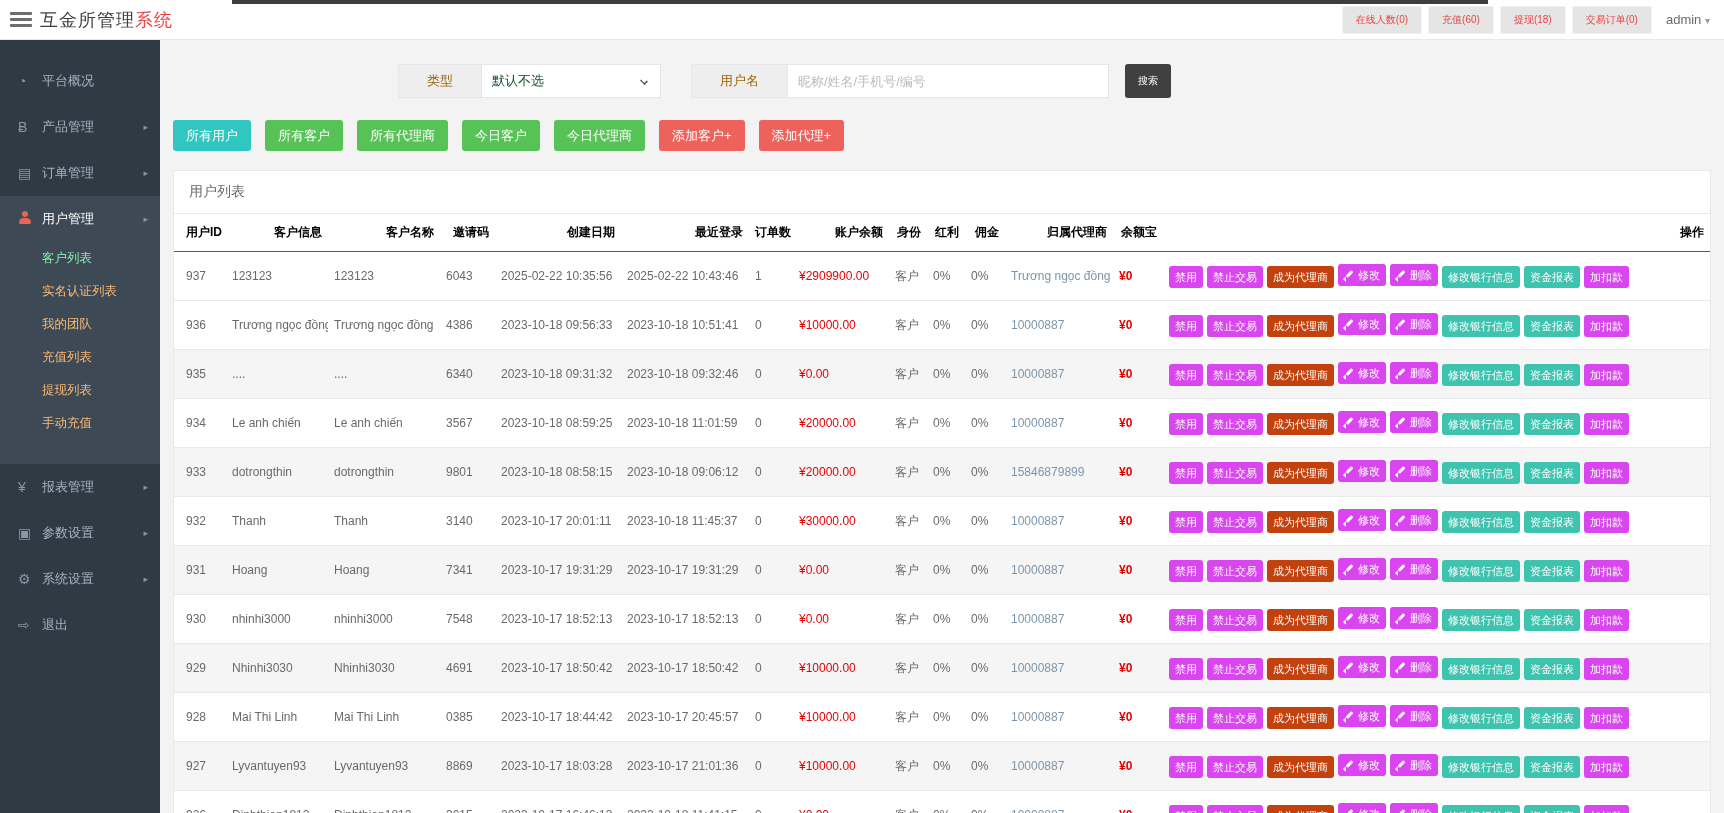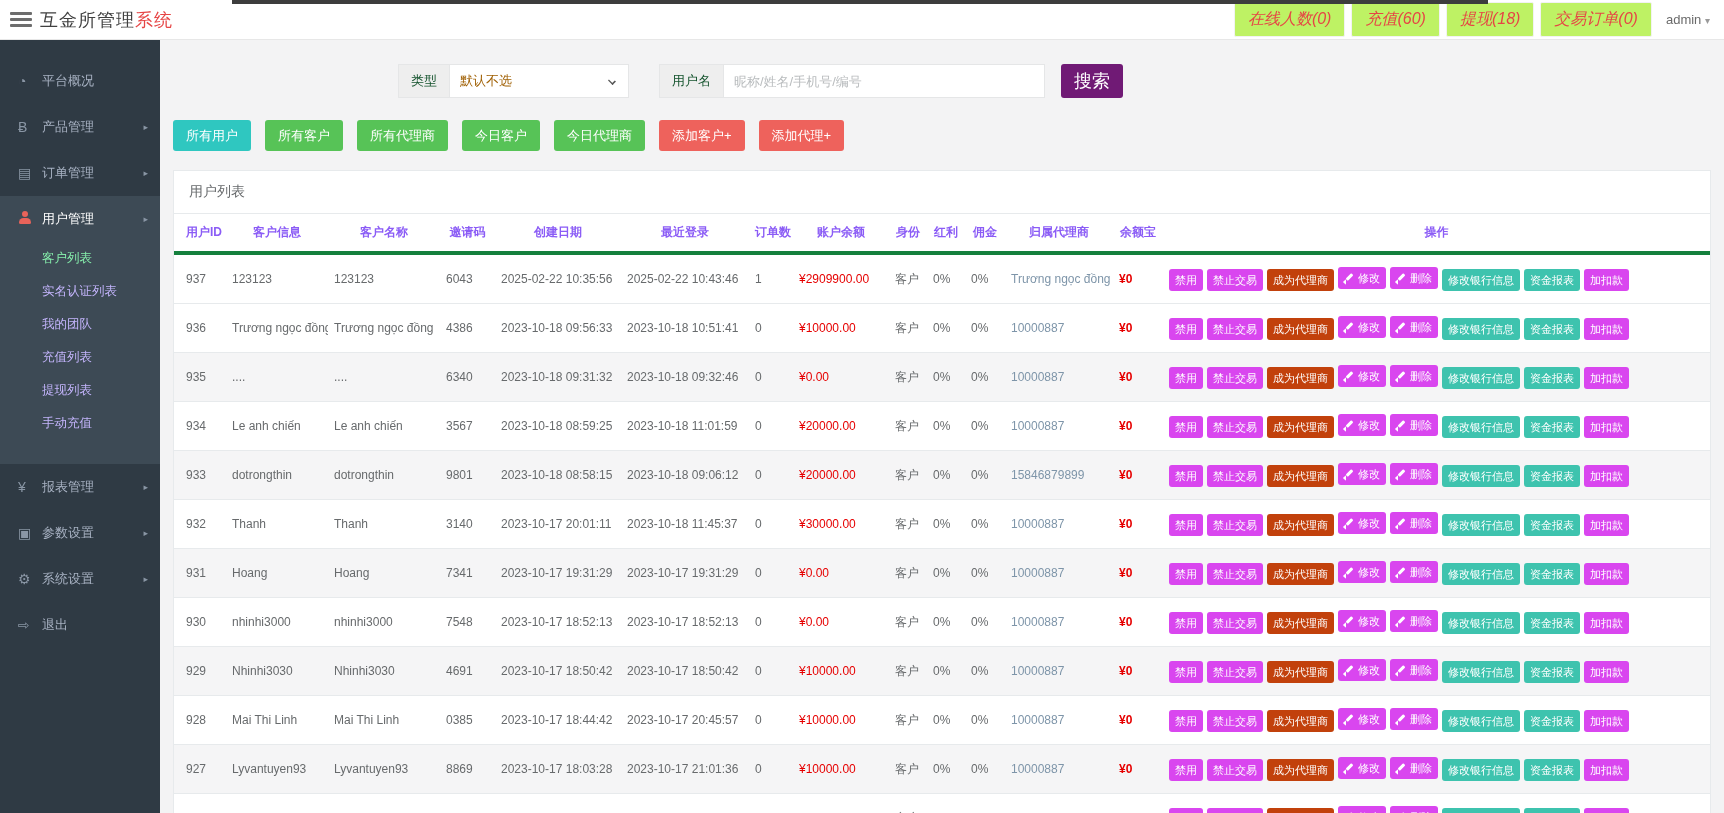"在线人数(0)" .top-link { background: #bef264 -> #e5e5e5; font-size: 16px -> 10px; font-style: italic -> none }
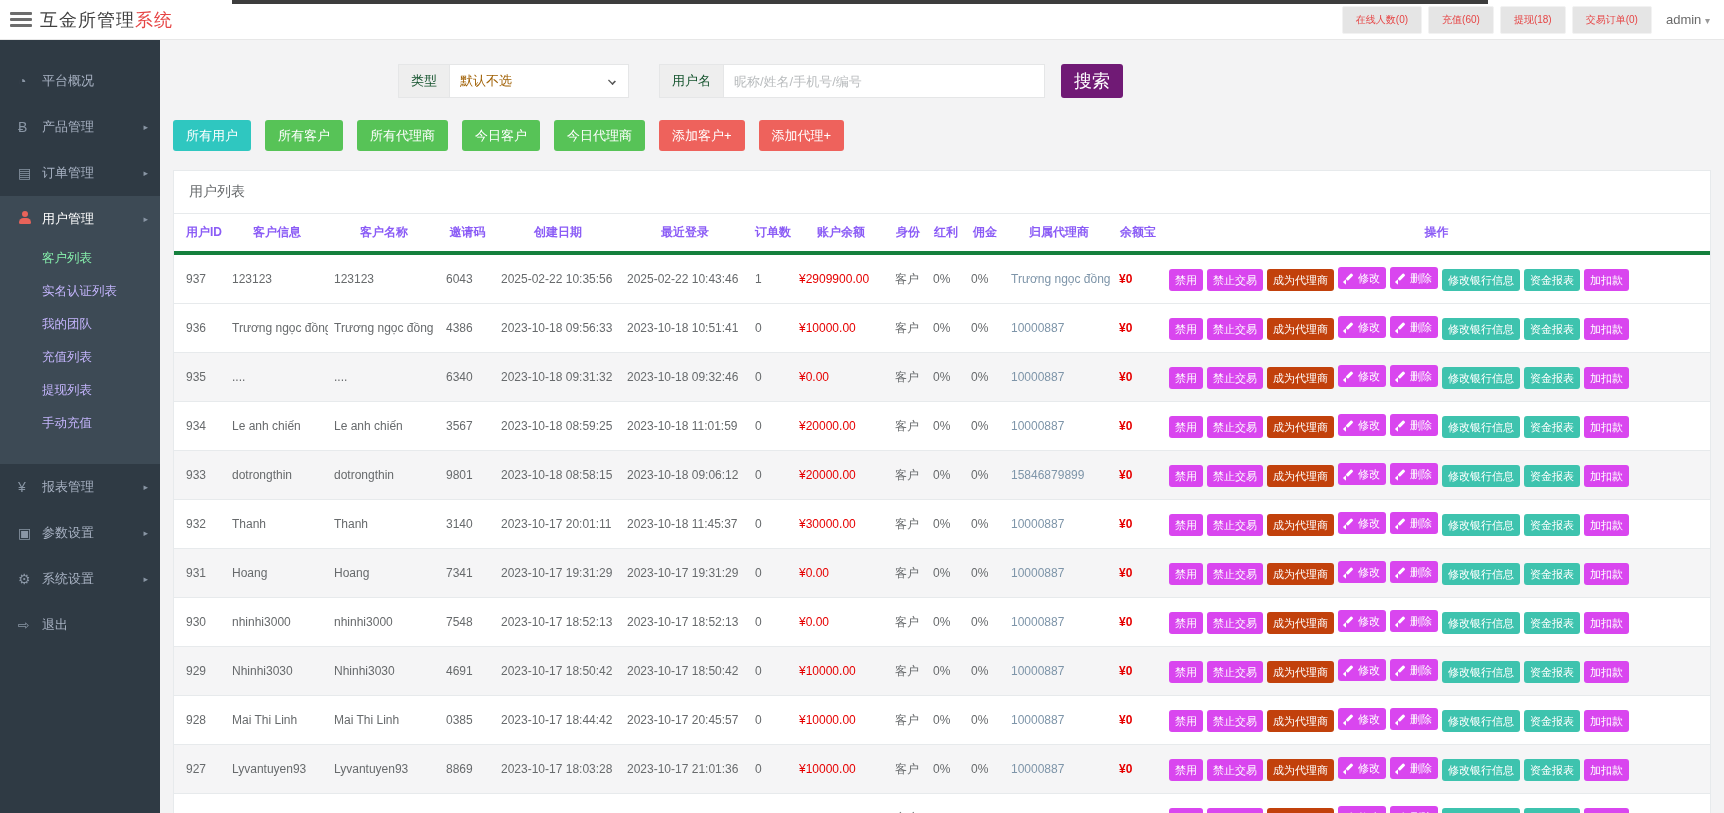"类型" .iaddon { color: #14532d -> #a16207; padding: 0 12px -> 0 28px }
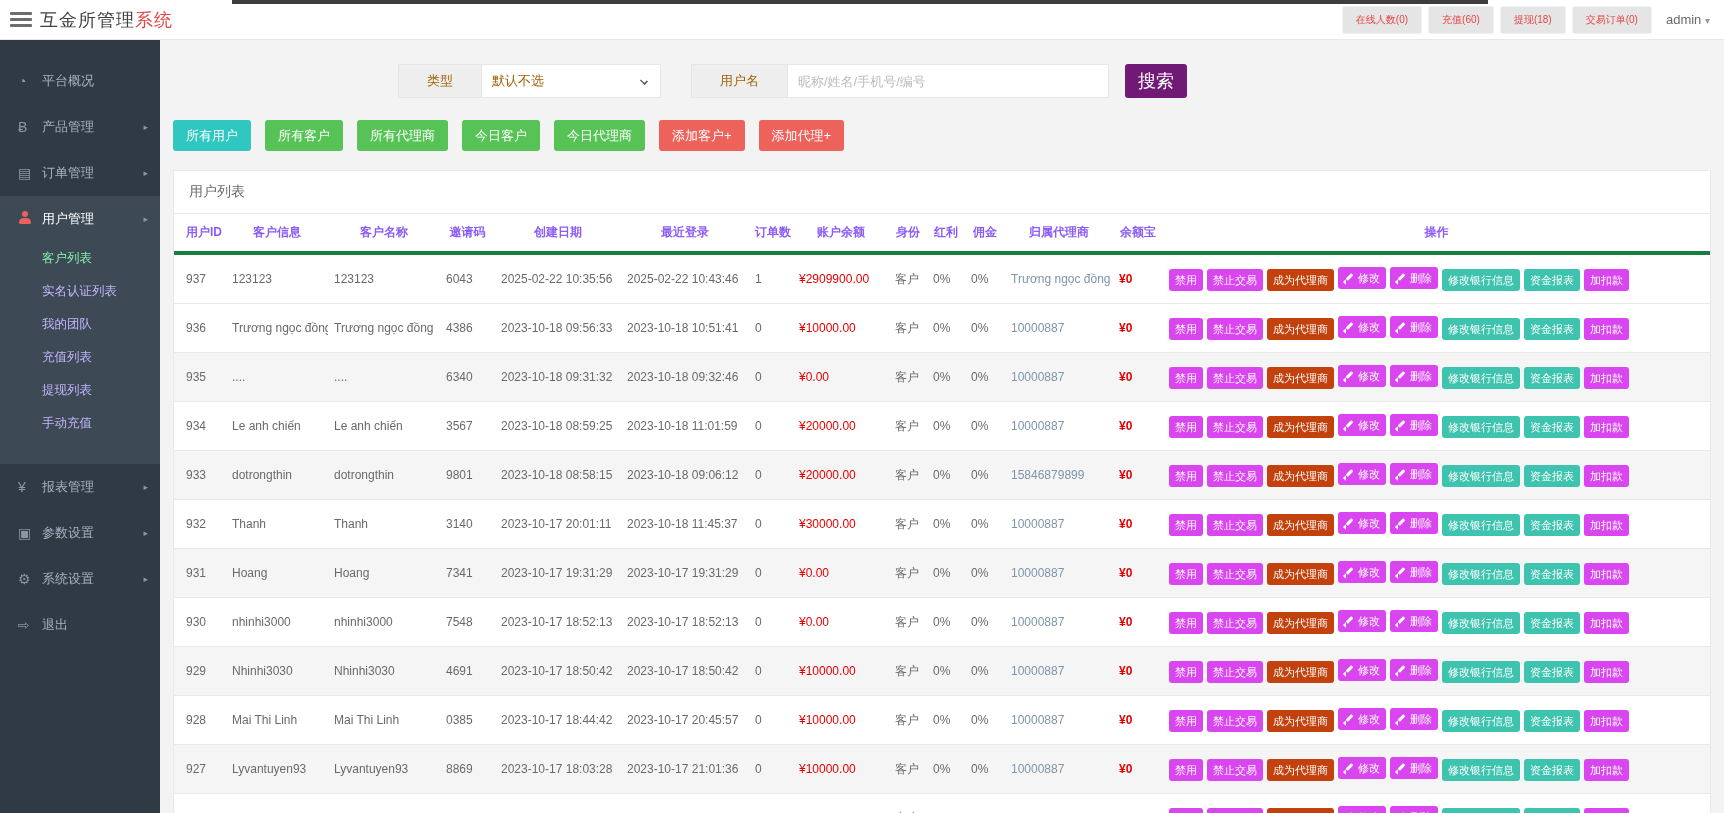"默认不选" .iselect { color: #a16207 -> #14532d }
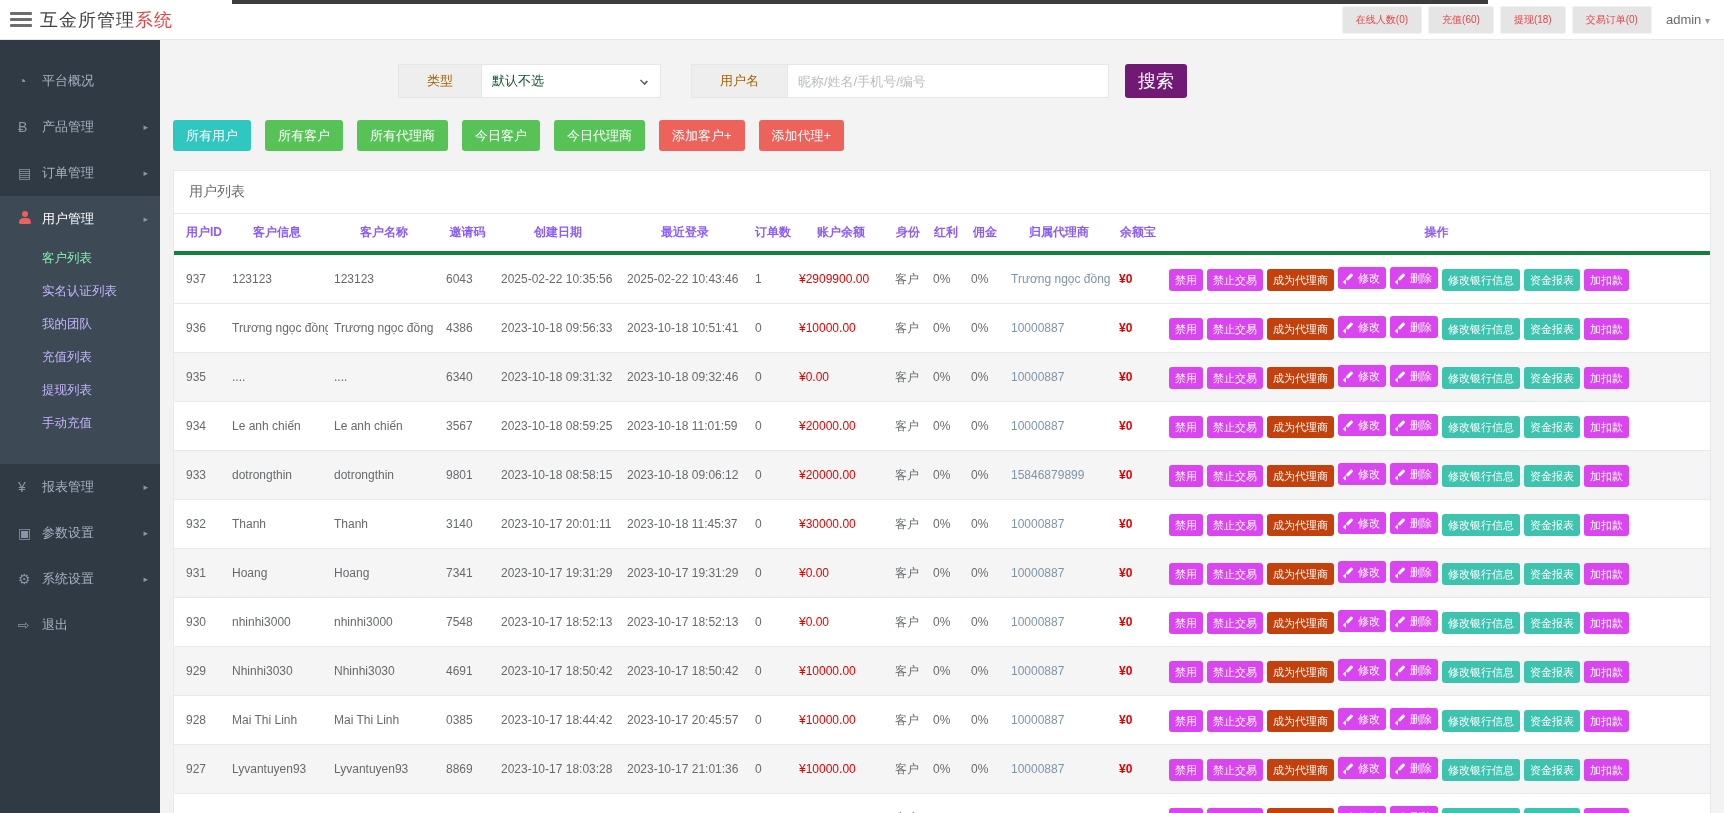"搜索" .btn-search { background: #701a75 -> #404040; font-size: 18px -> 10px }
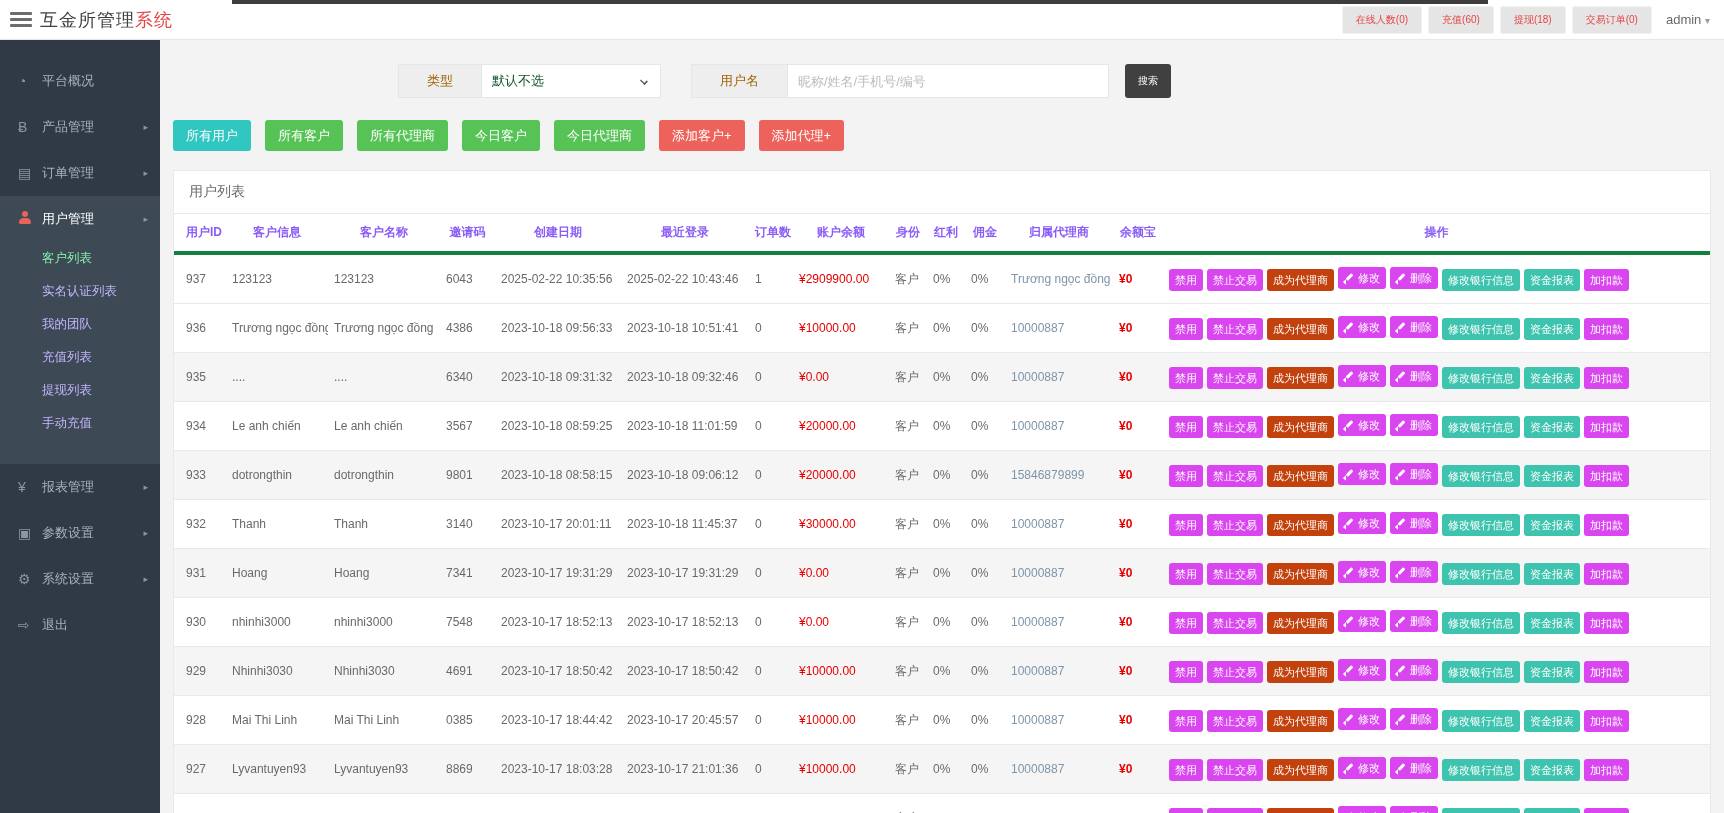"用户ID" th { border-bottom: 4px solid #15803d -> 1px solid #15803d; color: #8b5cf6 -> #000000; text-align: center -> right }
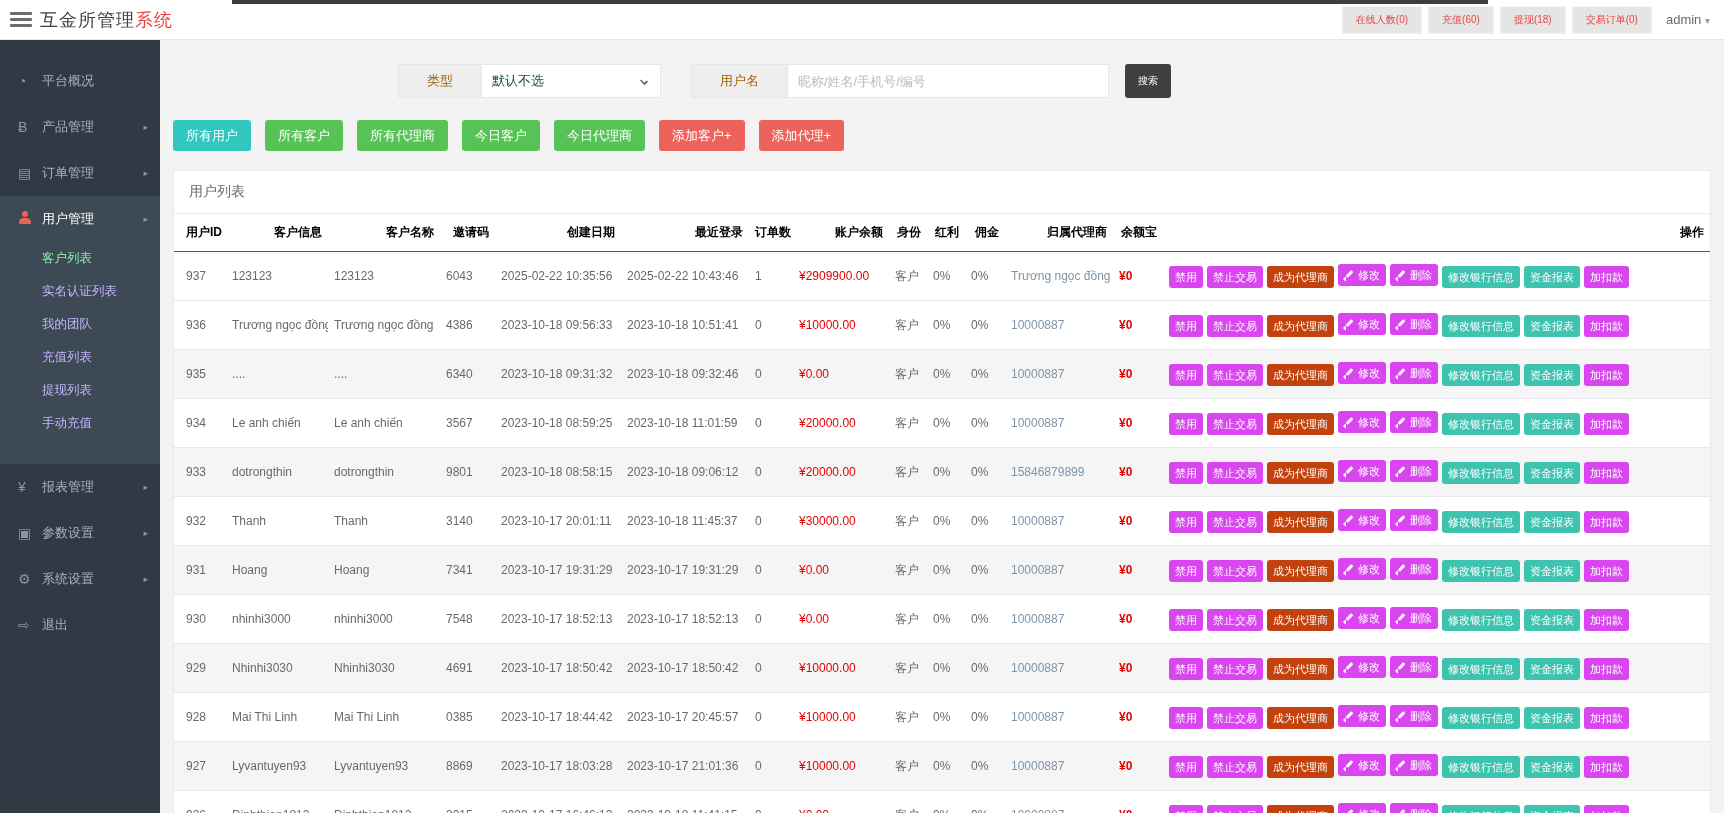"实名认证列表" .sub-item { color: #c4b5fd -> #fdba74 }
